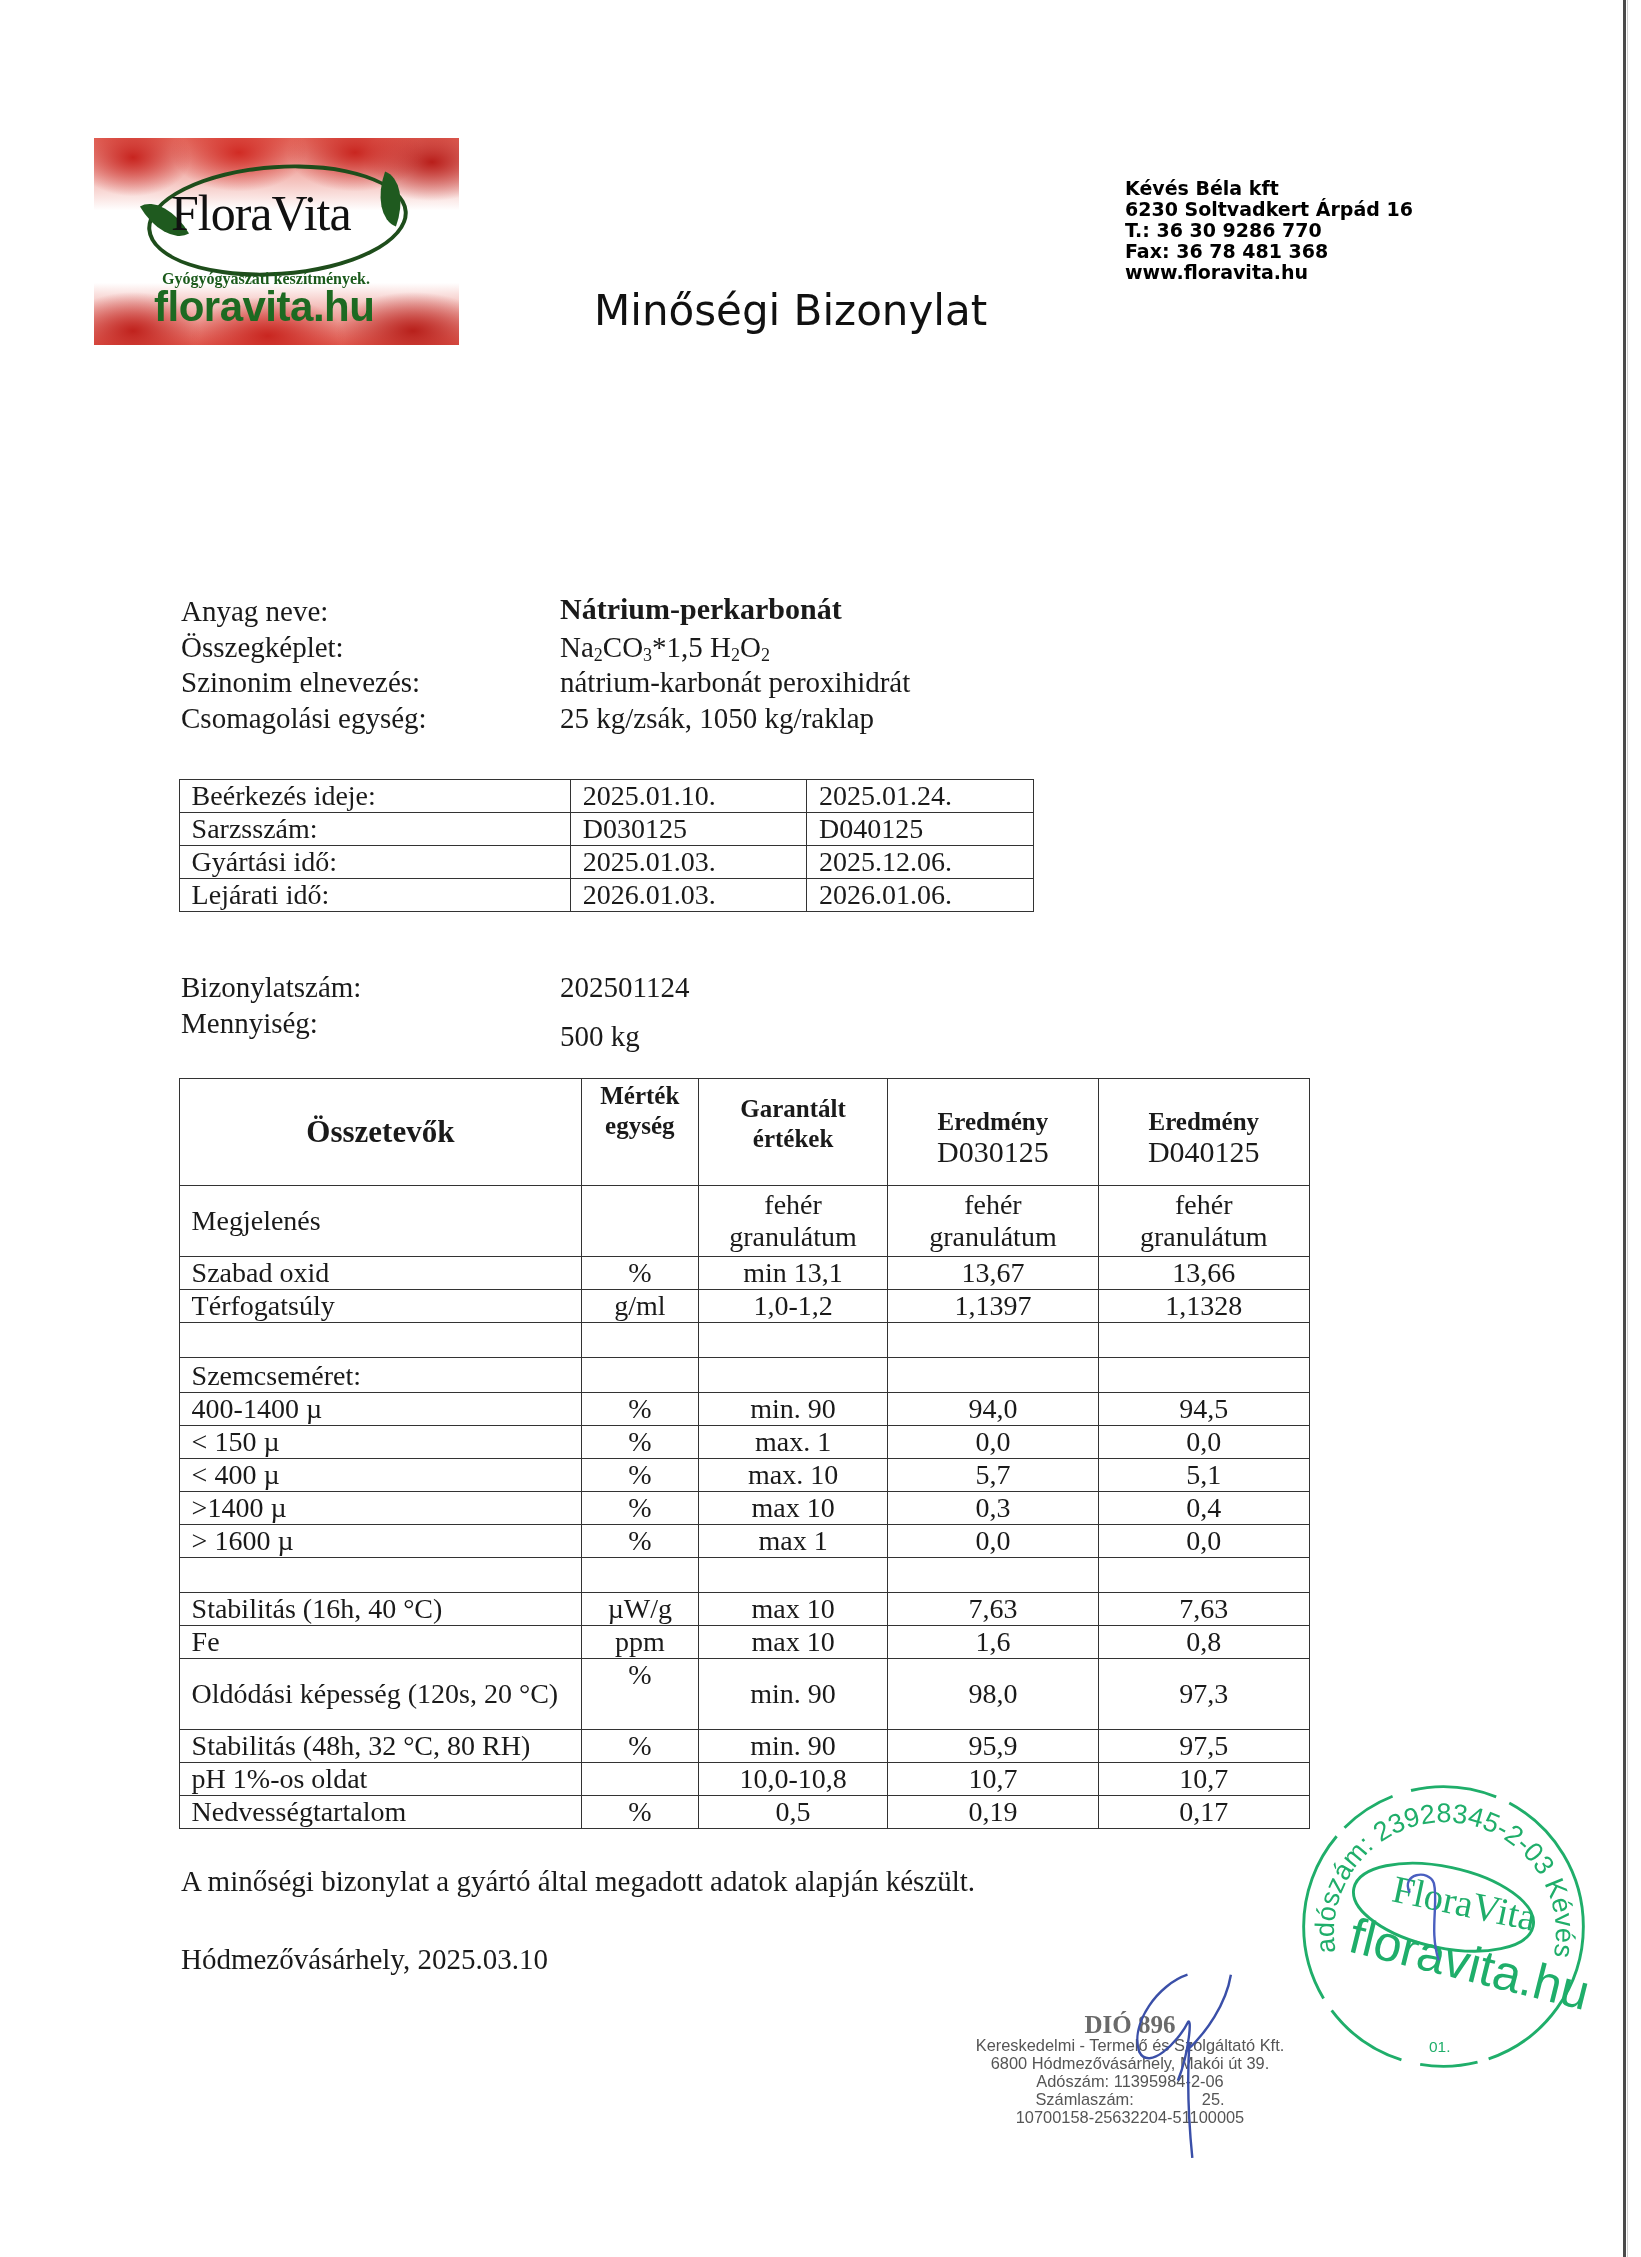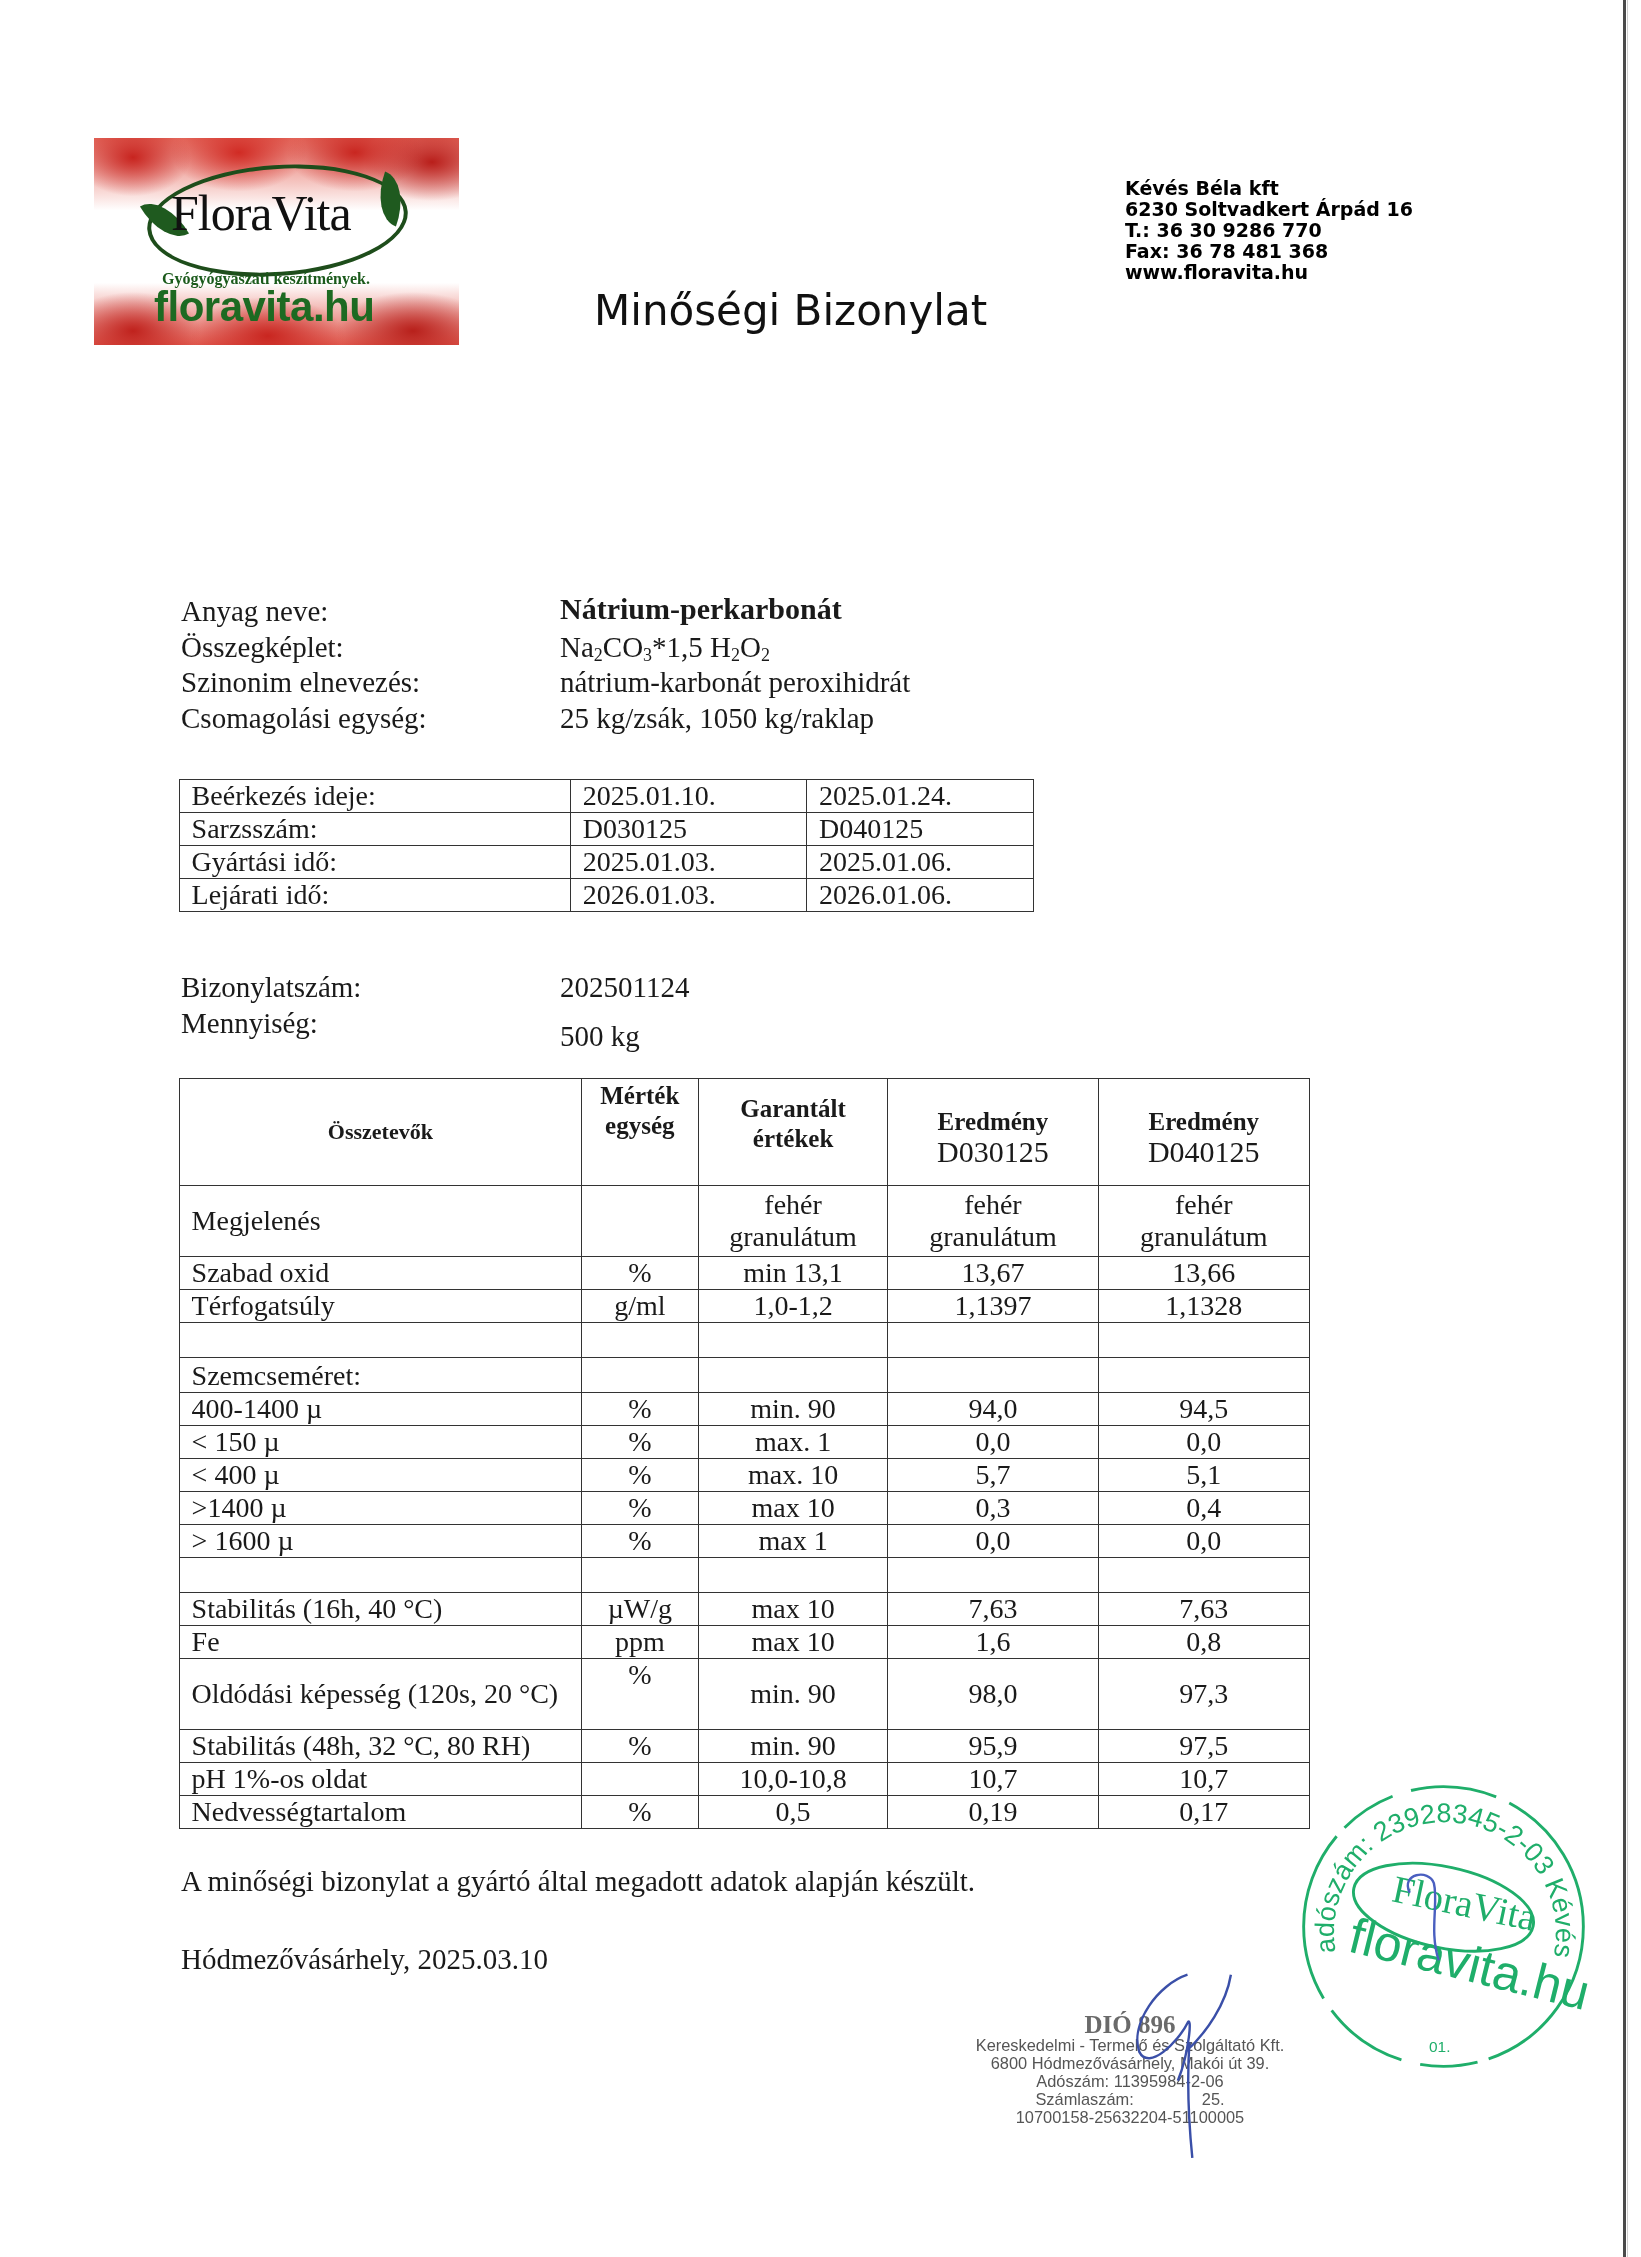"2025.01.06." td.c2 { text: 2025.01.06 -> 2025.12.06 }
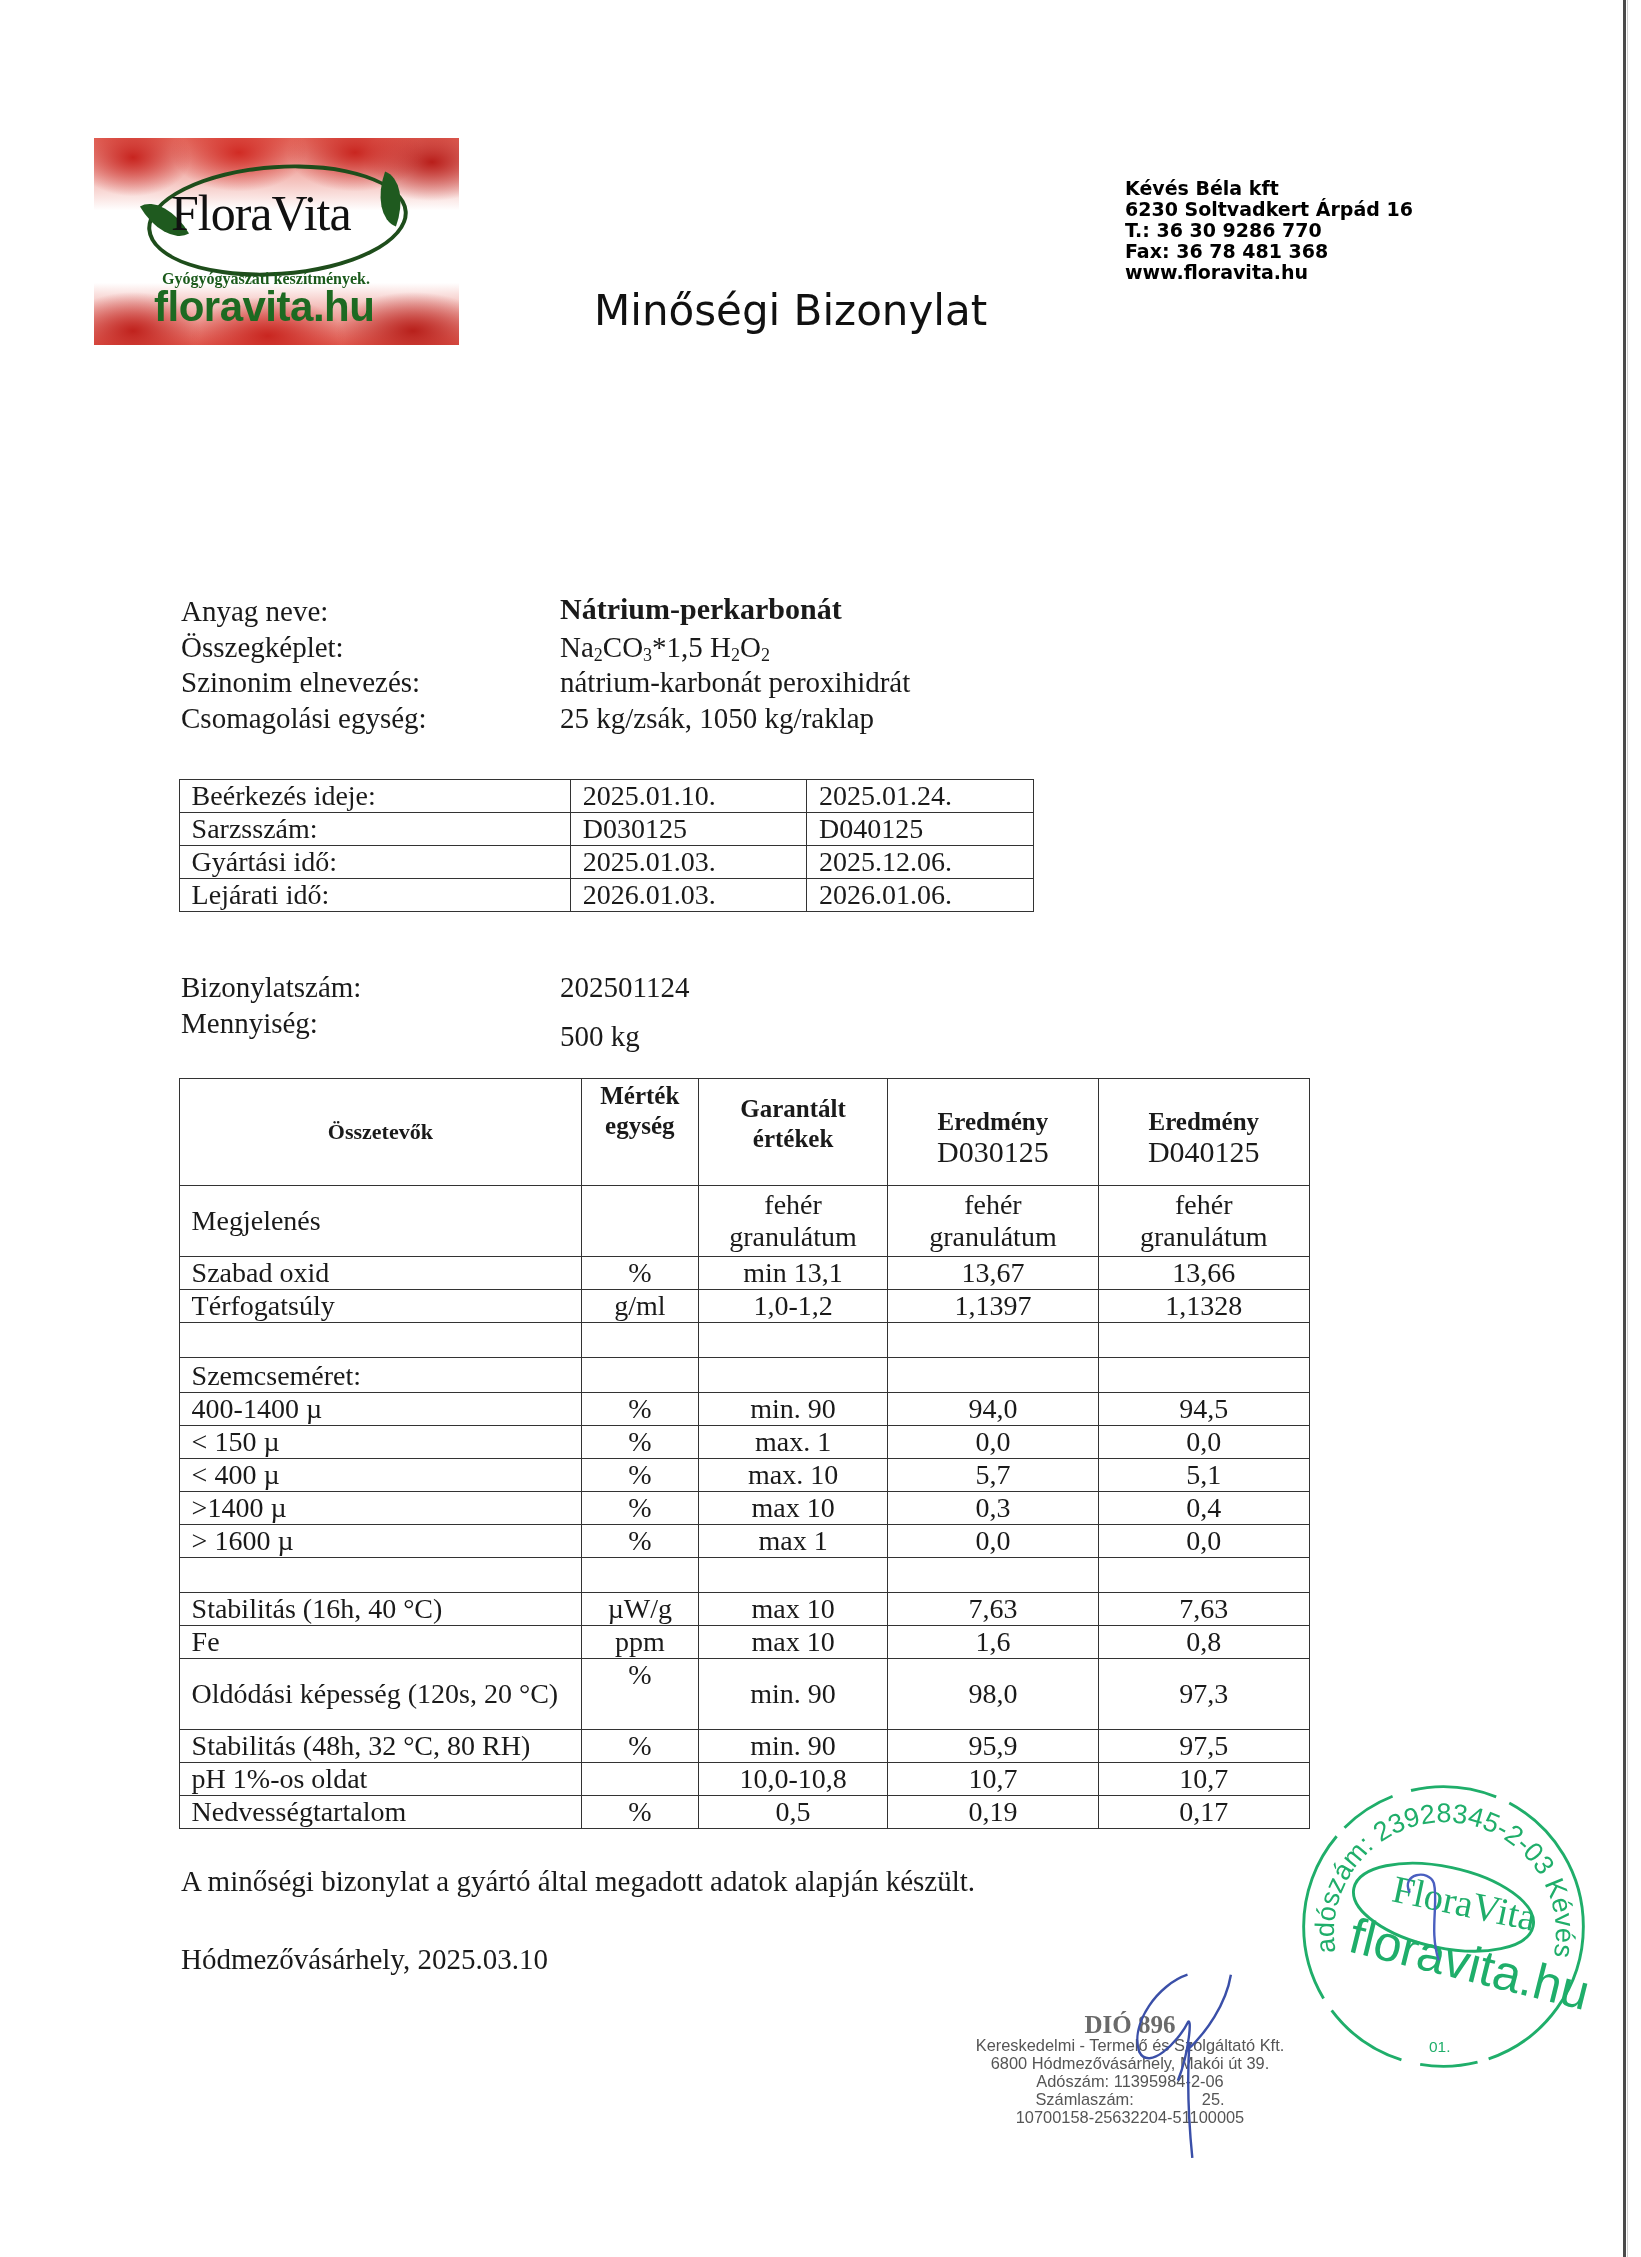"Összetevők" th { font-size: 22px -> 31px }
